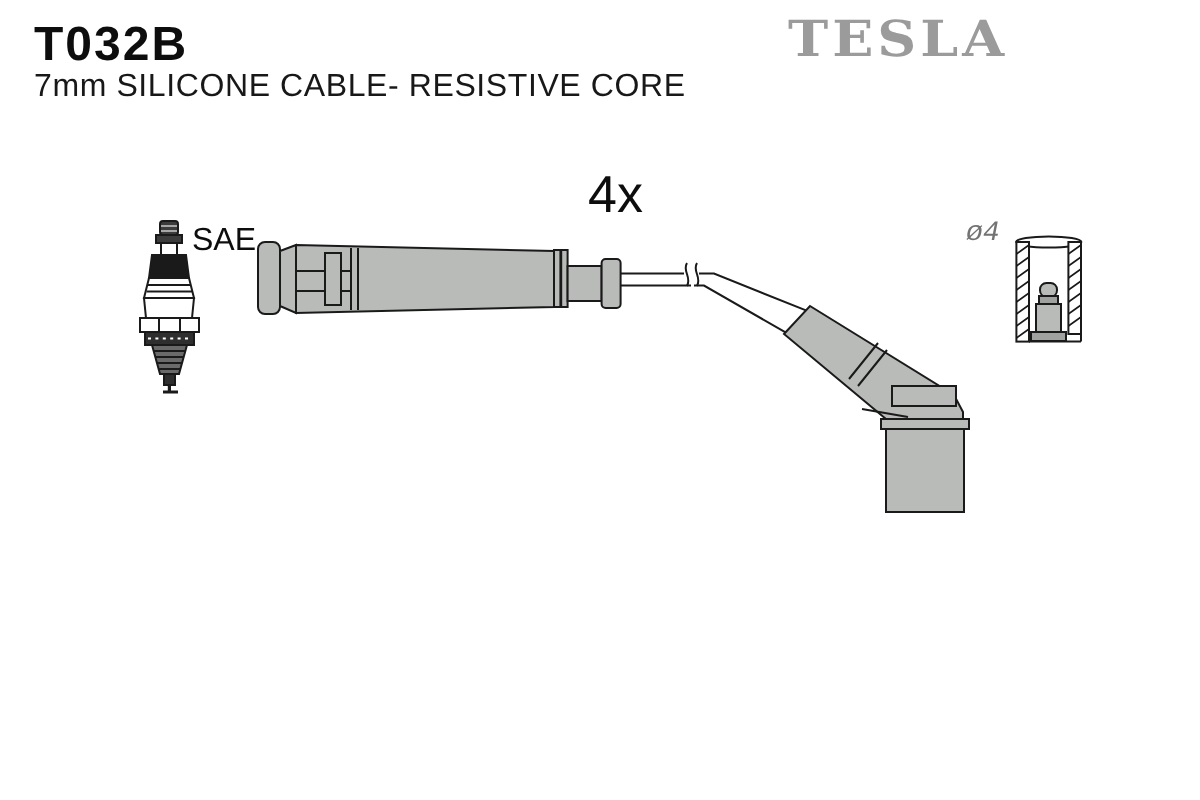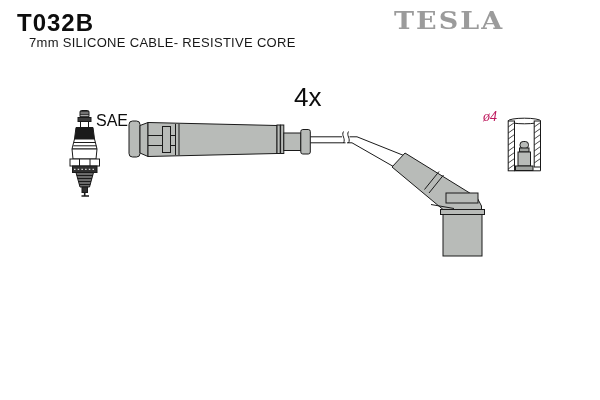"7mm SILICONE CABLE- RESISTIVE CORE" .description { font-size: 13px -> 16px; left: 29px -> 17px }
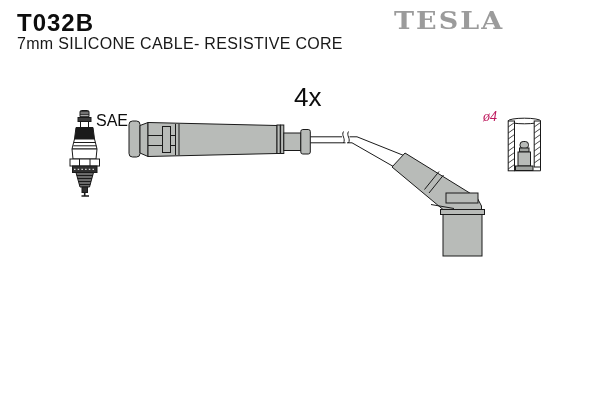"ø4" .dia-label { color: #be185d -> #737373; font-family: Liberation Serif, serif -> Liberation Mono, monospace }
